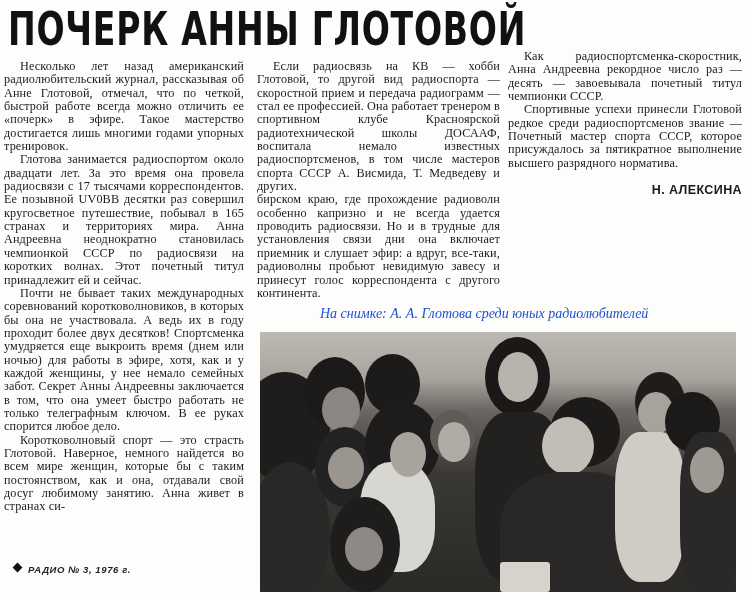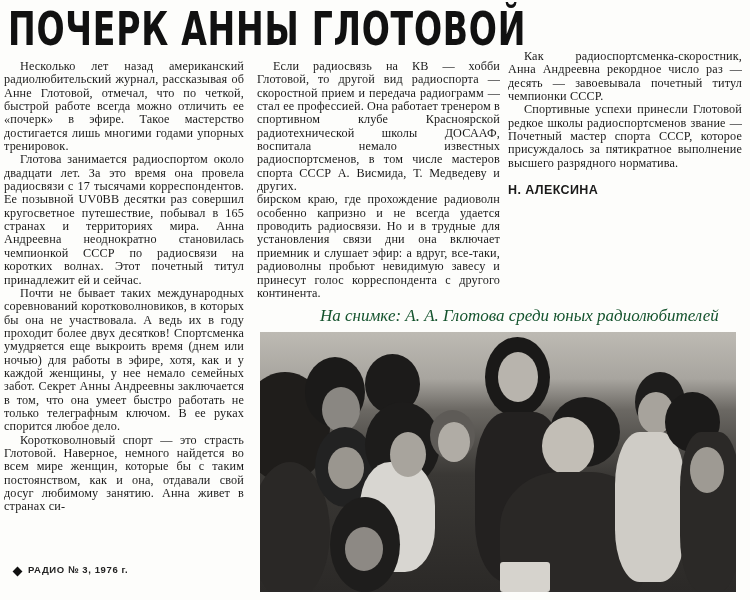"Спортивные успехи принесли Глотовой" p { text: школы -> среди }
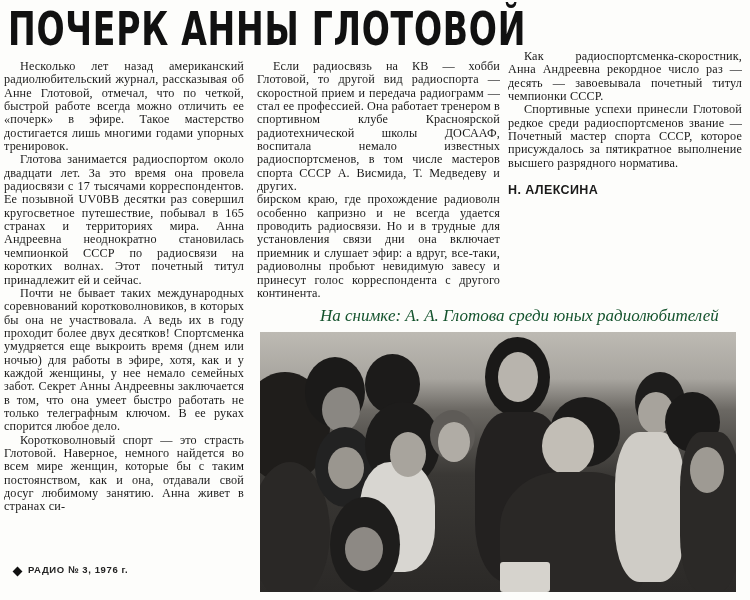"Н. АЛЕКСИНА" .author { text-align: left -> right }
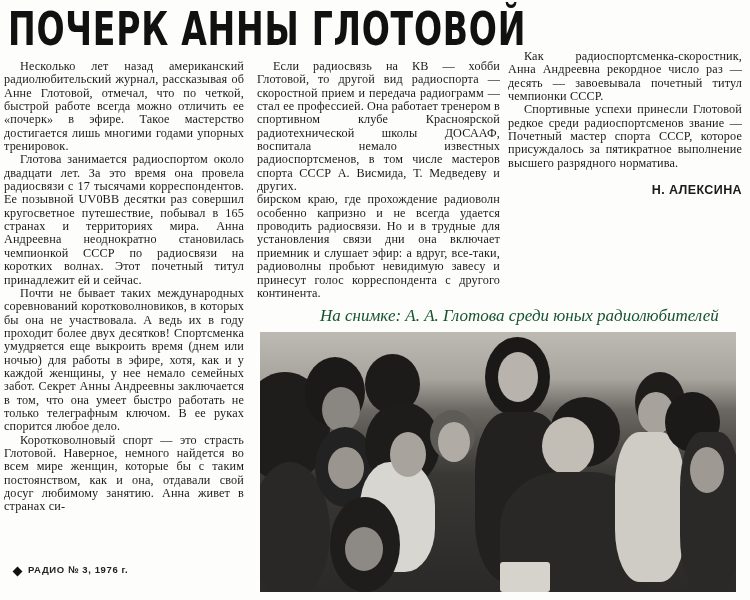"На снимке: А. А. Глотова" .caption { color: #14532d -> #1d4ed8; font-size: 17px -> 14px }
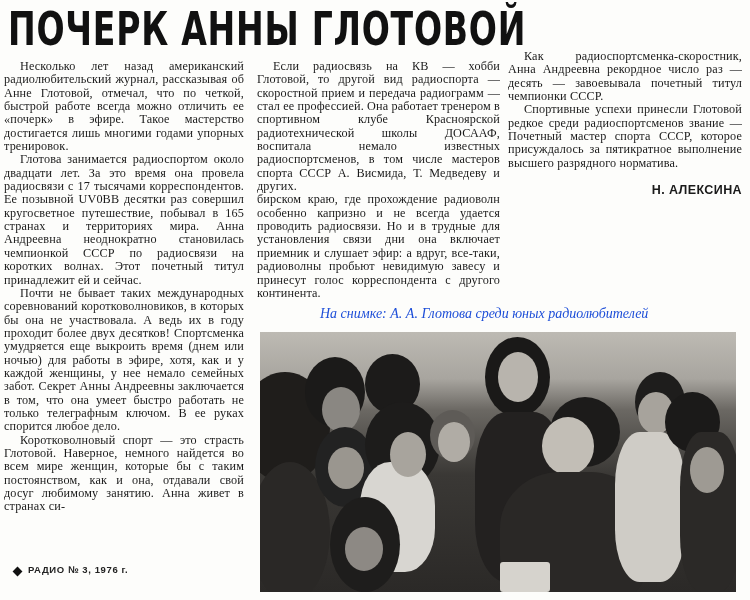"РАДИО № 3, 1976 г." .footer { align-items: flex-end -> flex-start; font-style: none -> italic }
